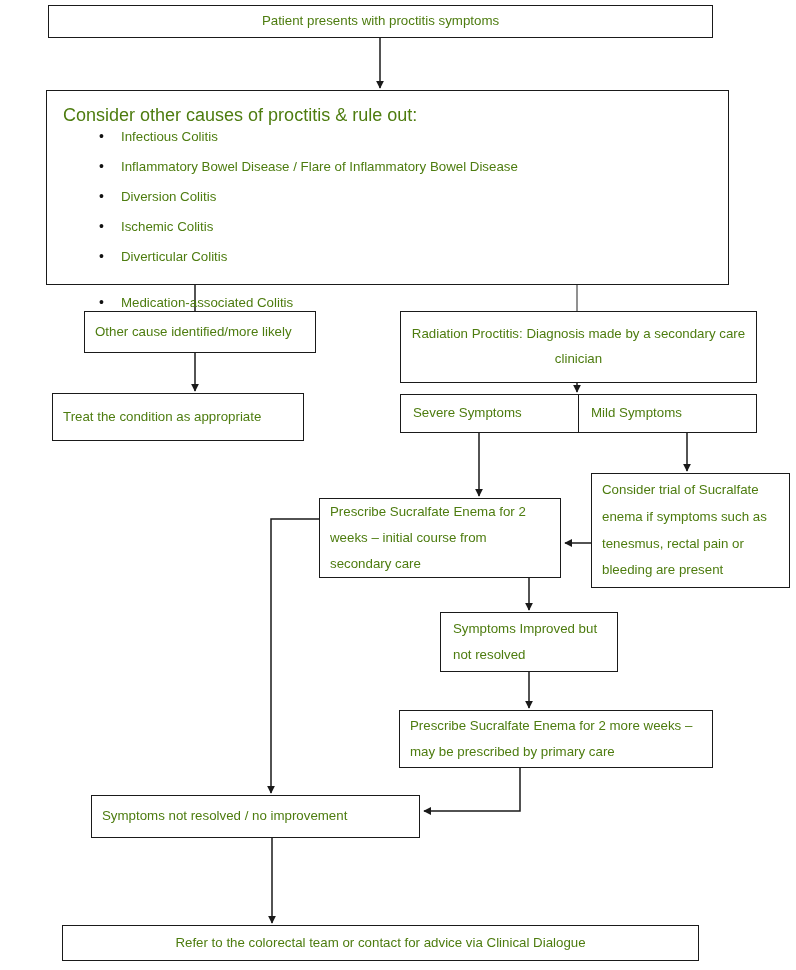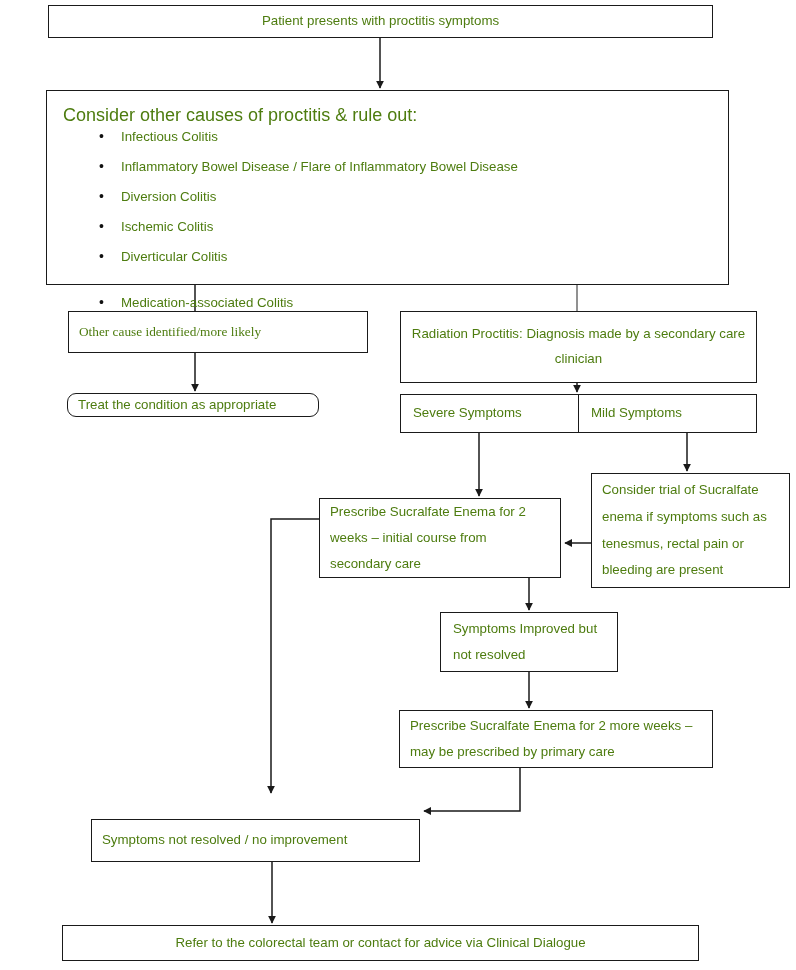"Other cause identified/more likely" #node-other-cause { font-family: Liberation Serif, serif -> none; left: 68px -> 84px; width: 300px -> 232px }
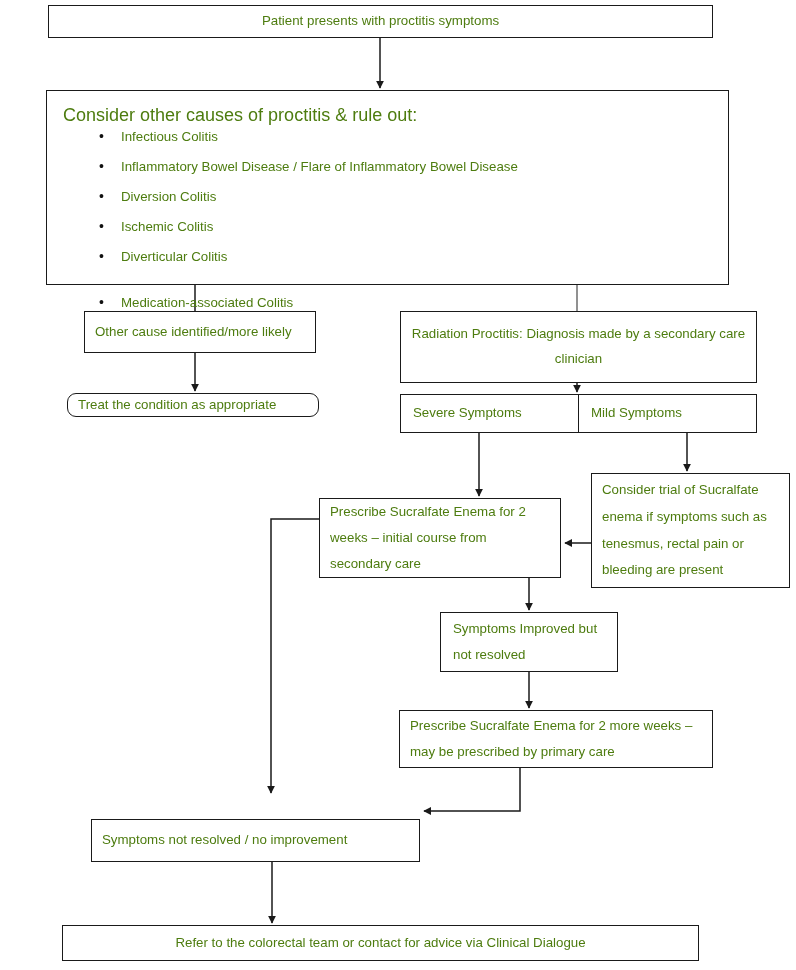"Treat the condition as appropriate" #node-treat { border-radius: 9px -> none; height: 24px -> 48px; left: 67px -> 52px }
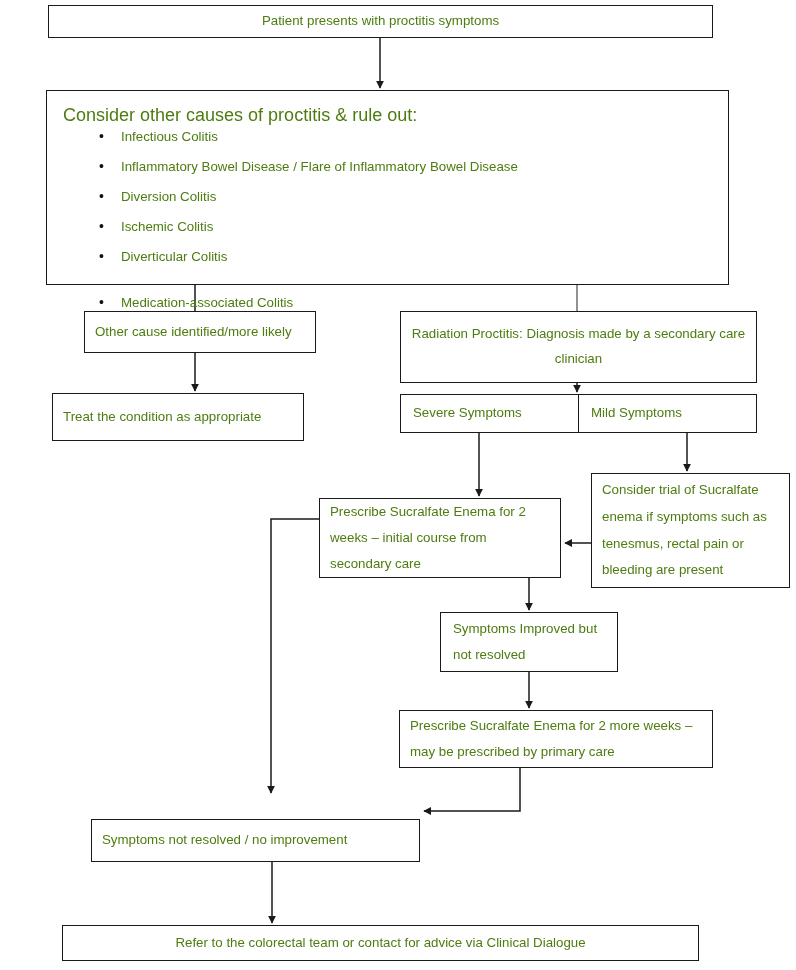"Symptoms not resolved / no" #node-not-resolved { margin-top: 24px -> none }
